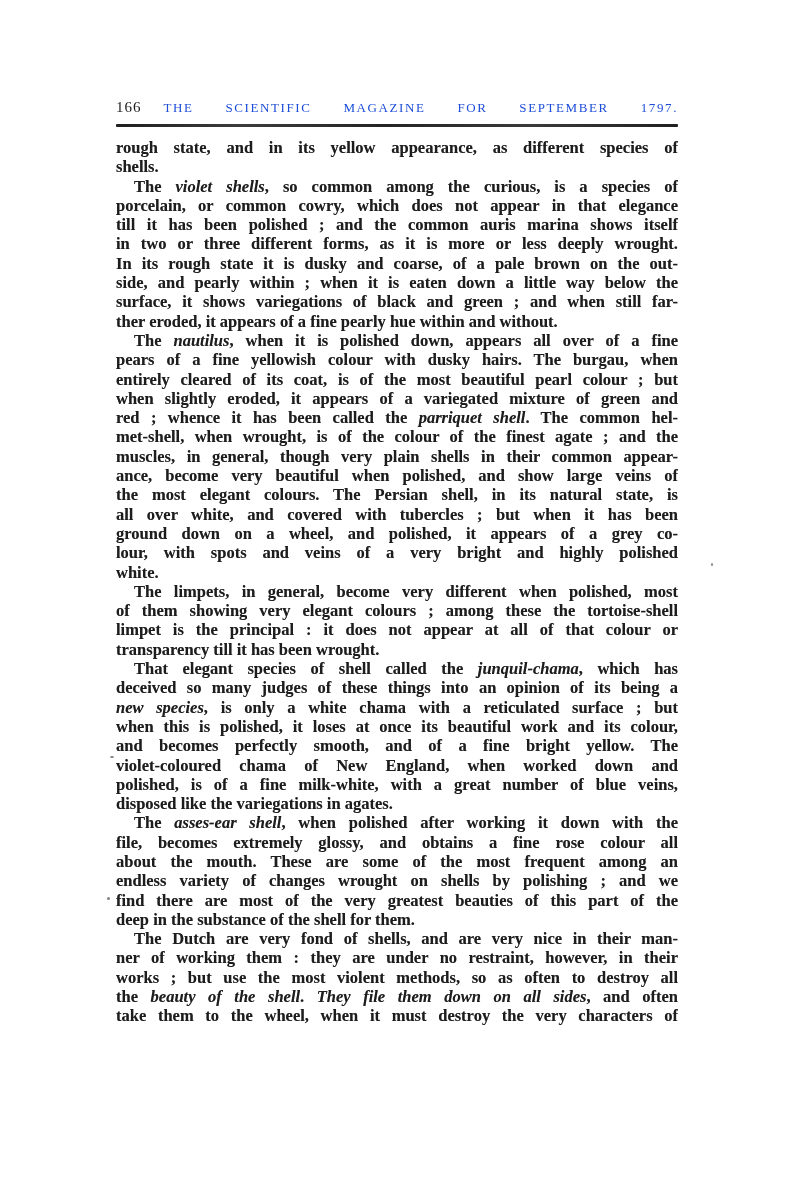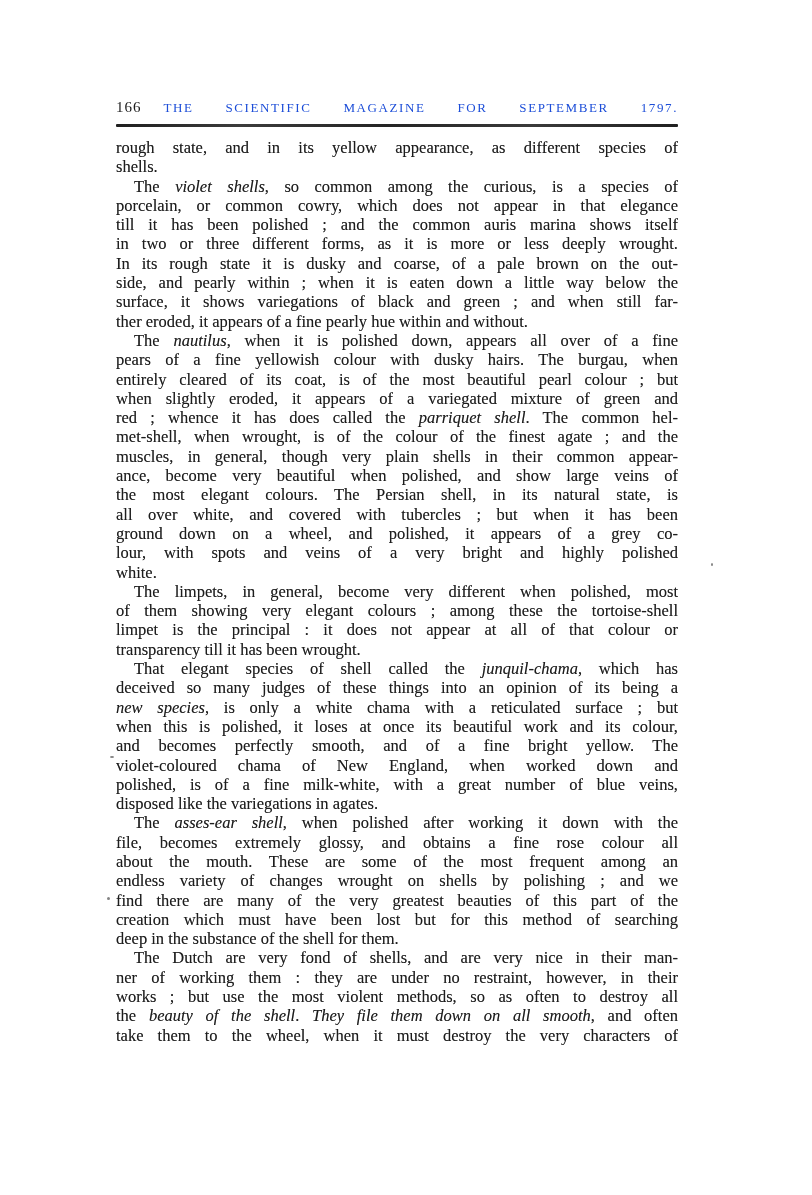"rough state, and in its" .paragraph { font-weight: none -> bold }
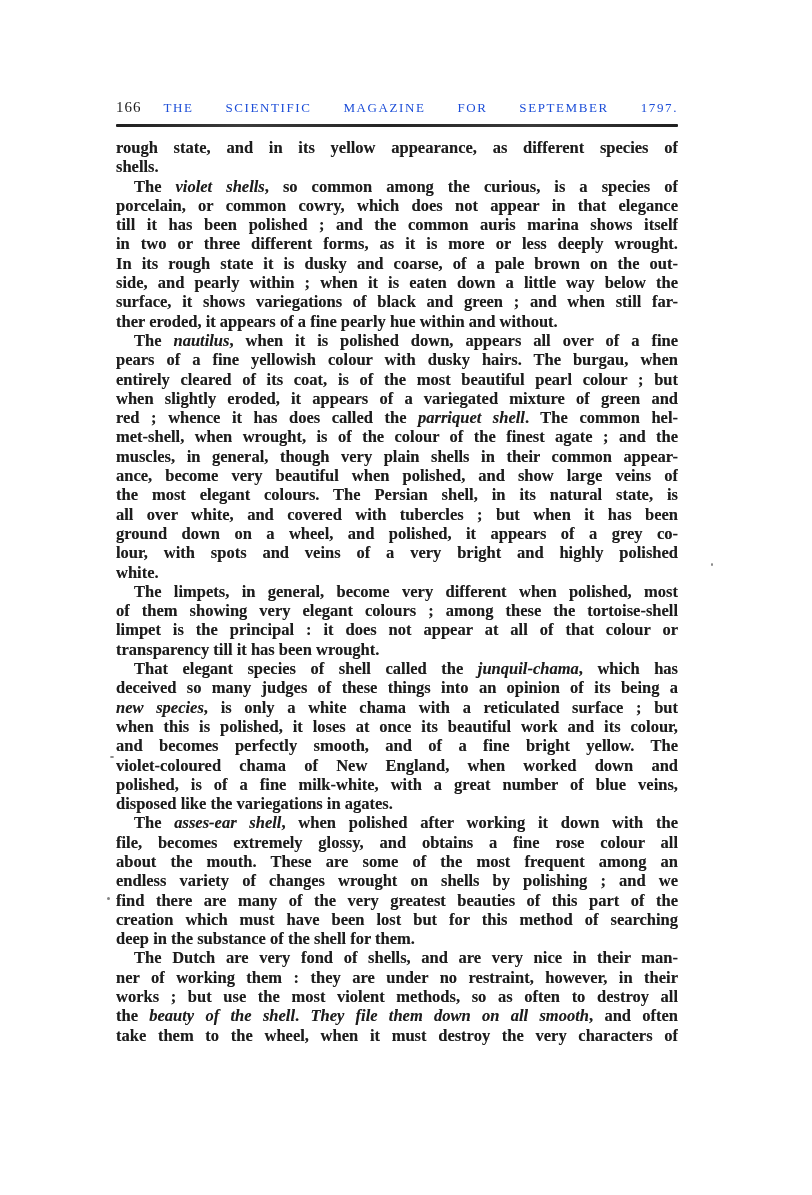"red ; whence it has" span { text: does -> been }
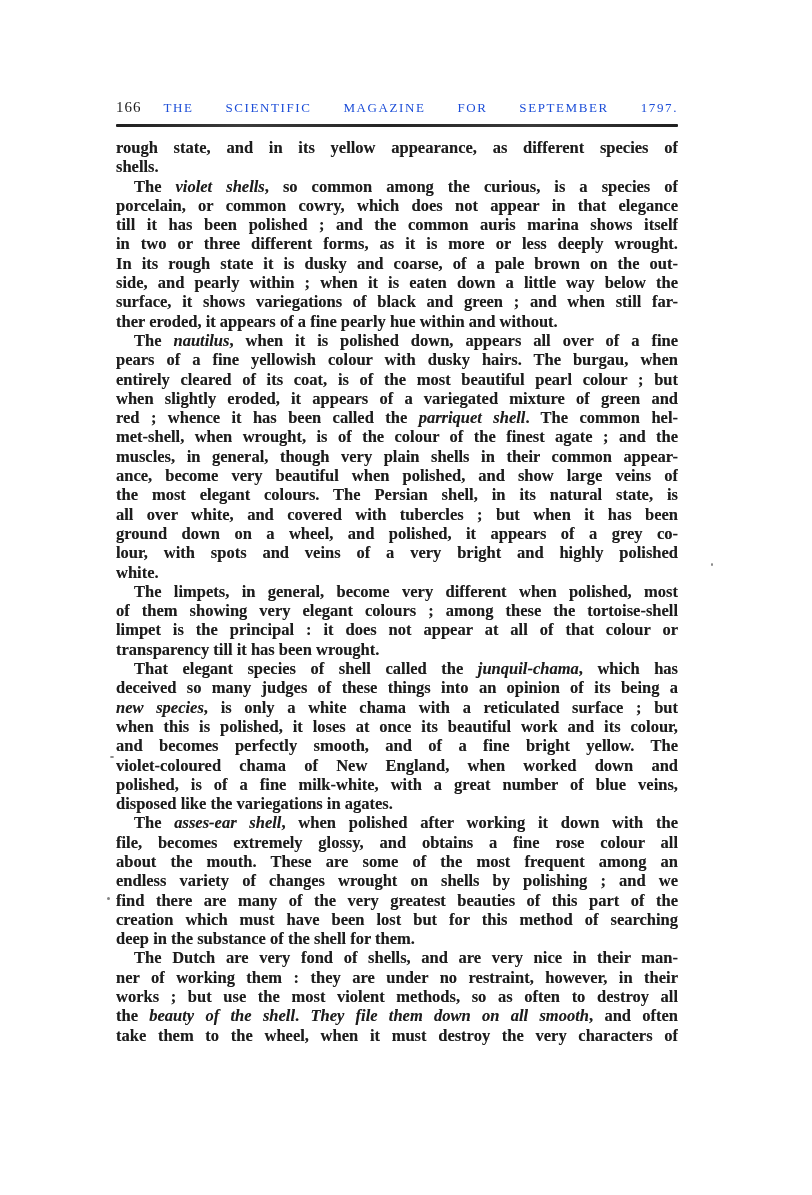"find there are many of" span { text: many -> most }
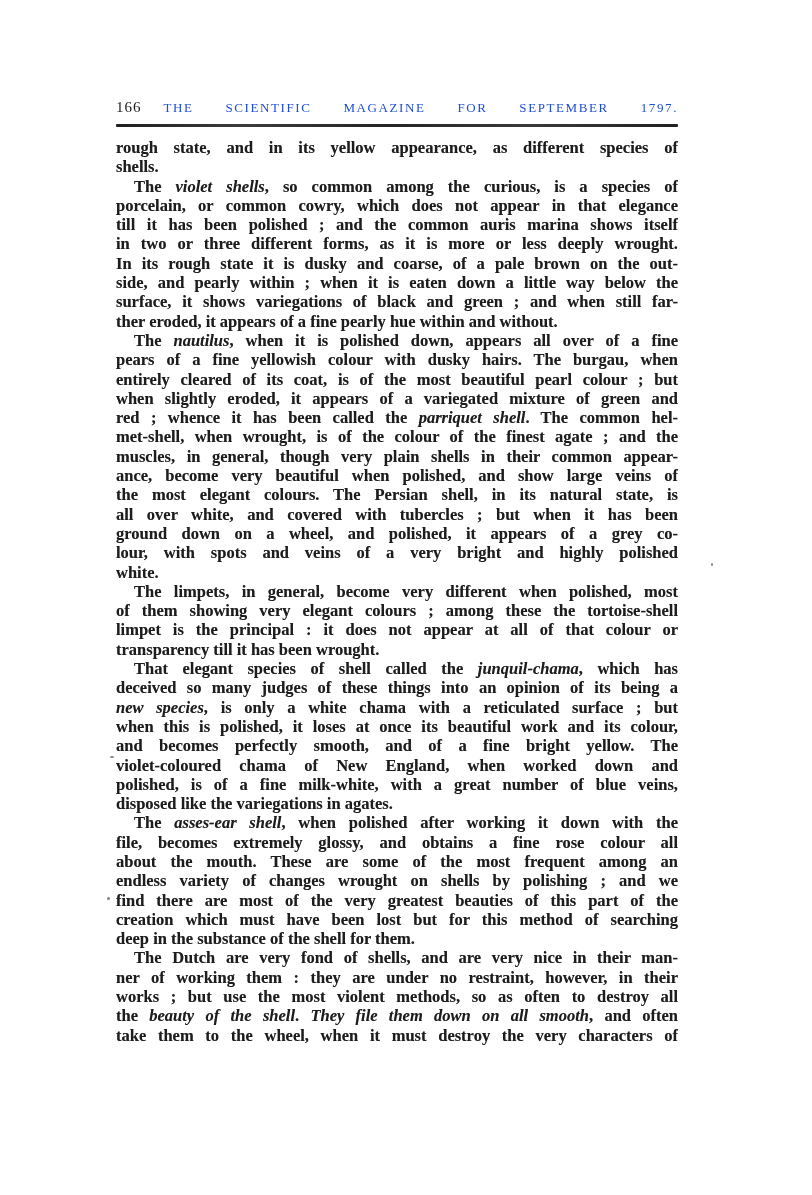"creation which must have been" div.tline { html: <div><span>creation which must have been lost but for this method of searching</span></div> -> none }
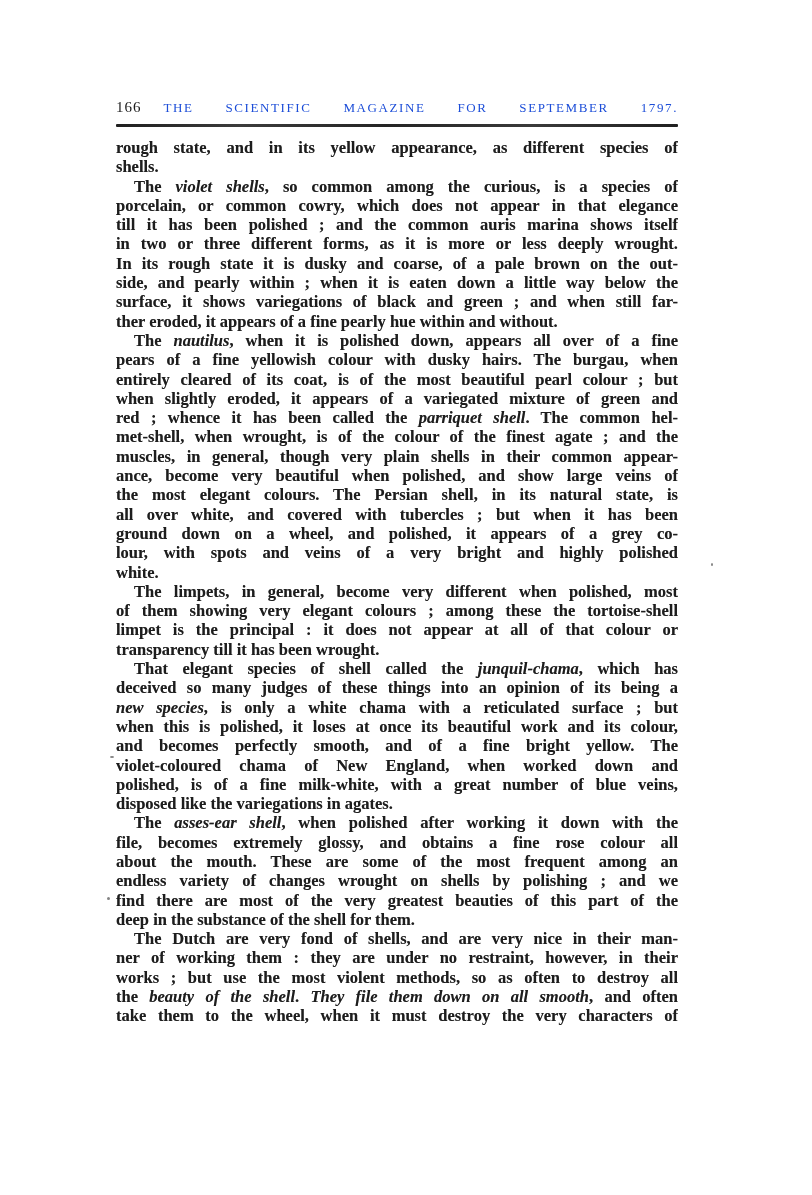"They file them down on" i { text: smooth -> sides }
